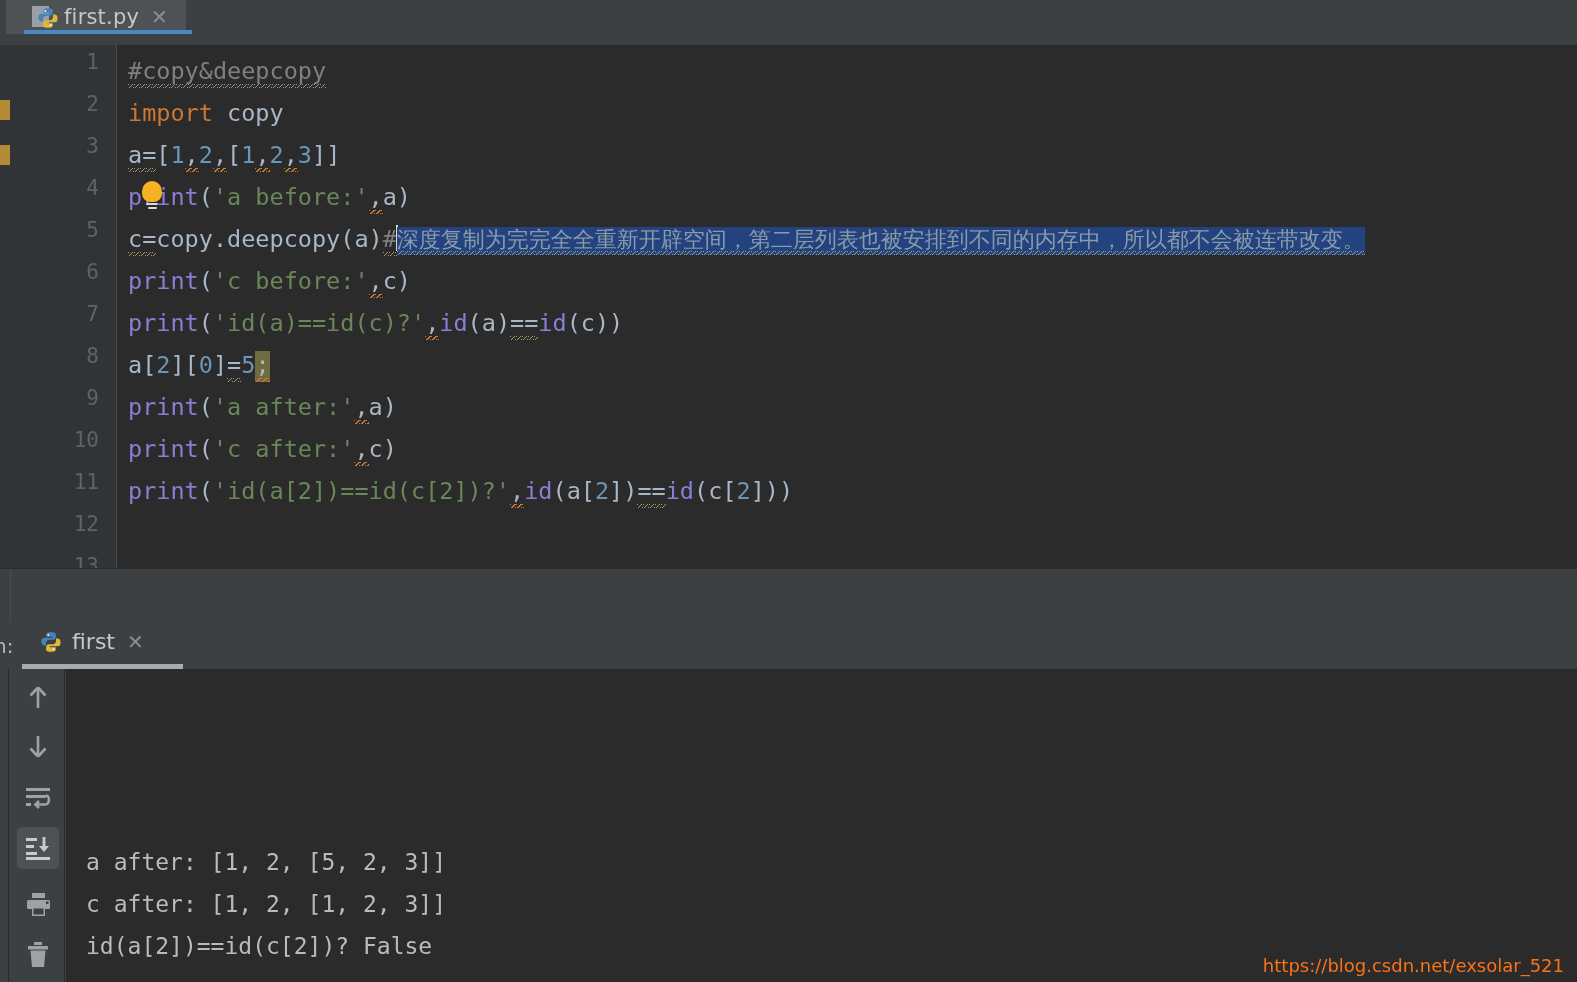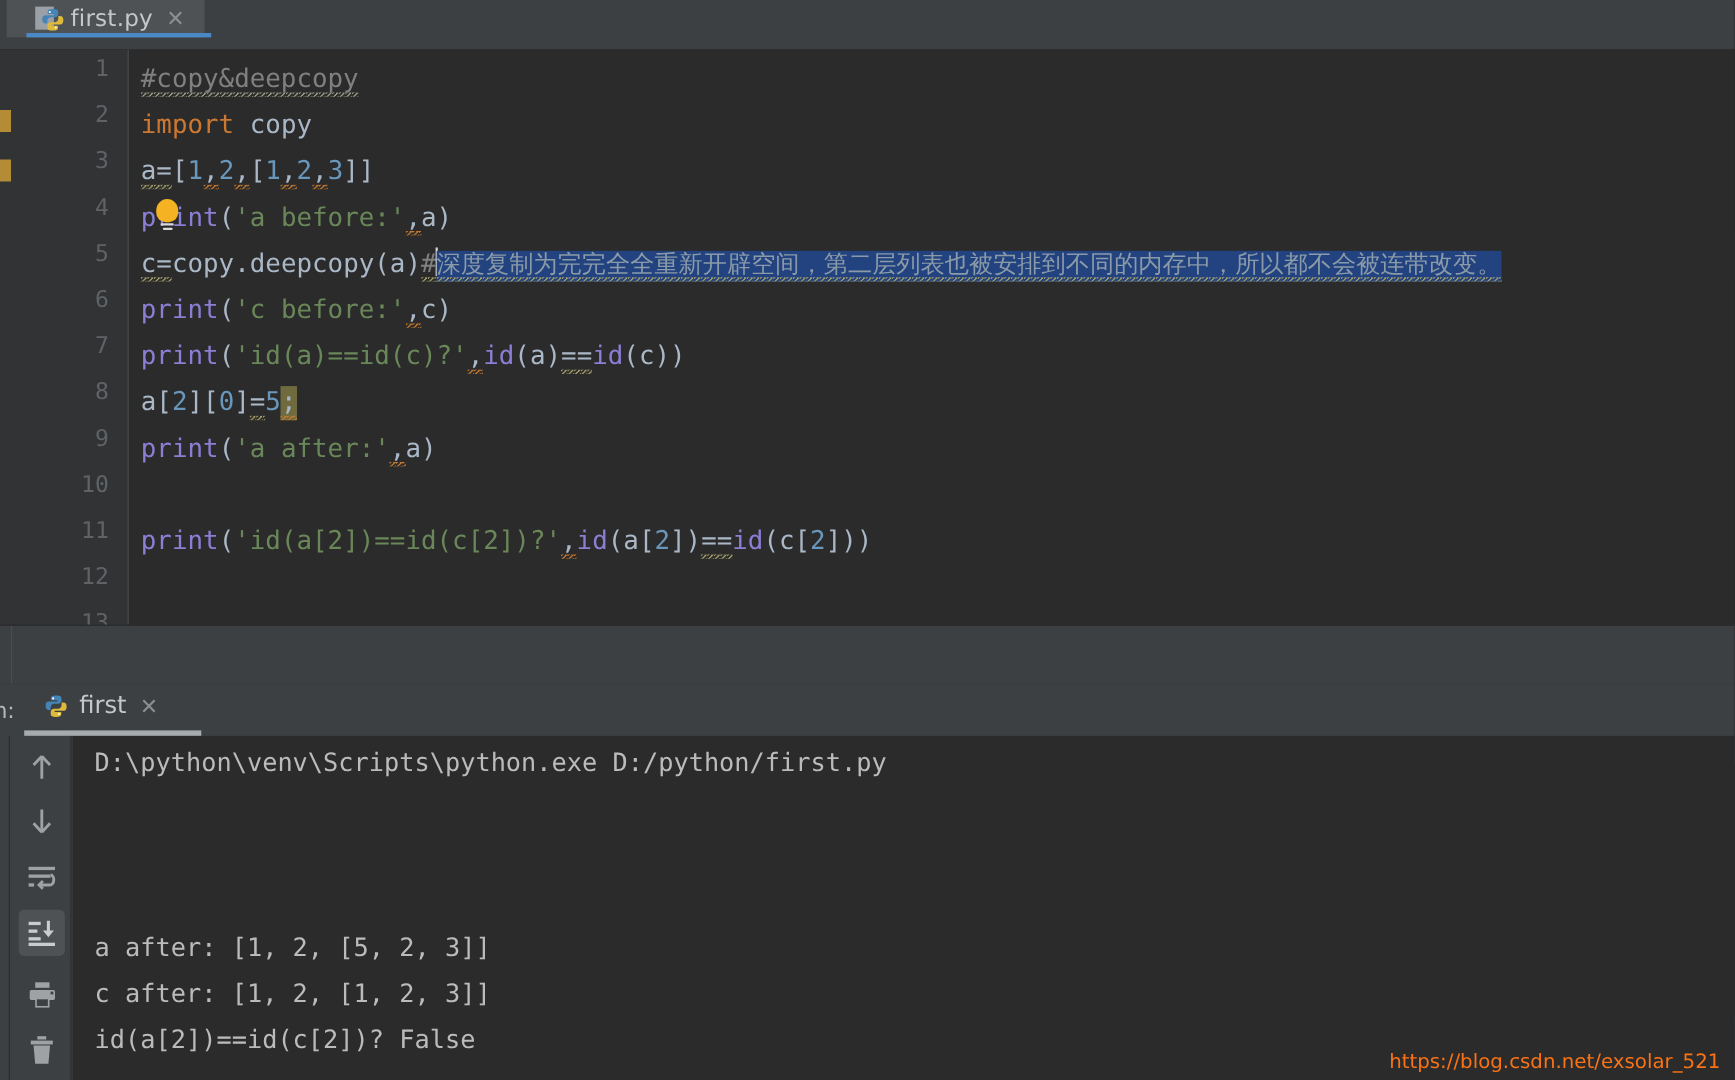"print('c after:',c)" div.codeline { html: none -> <div><span>print</span><span>(</span><span>'c after:'</span><span>,</span><span>c</span><span>)</span></div> }
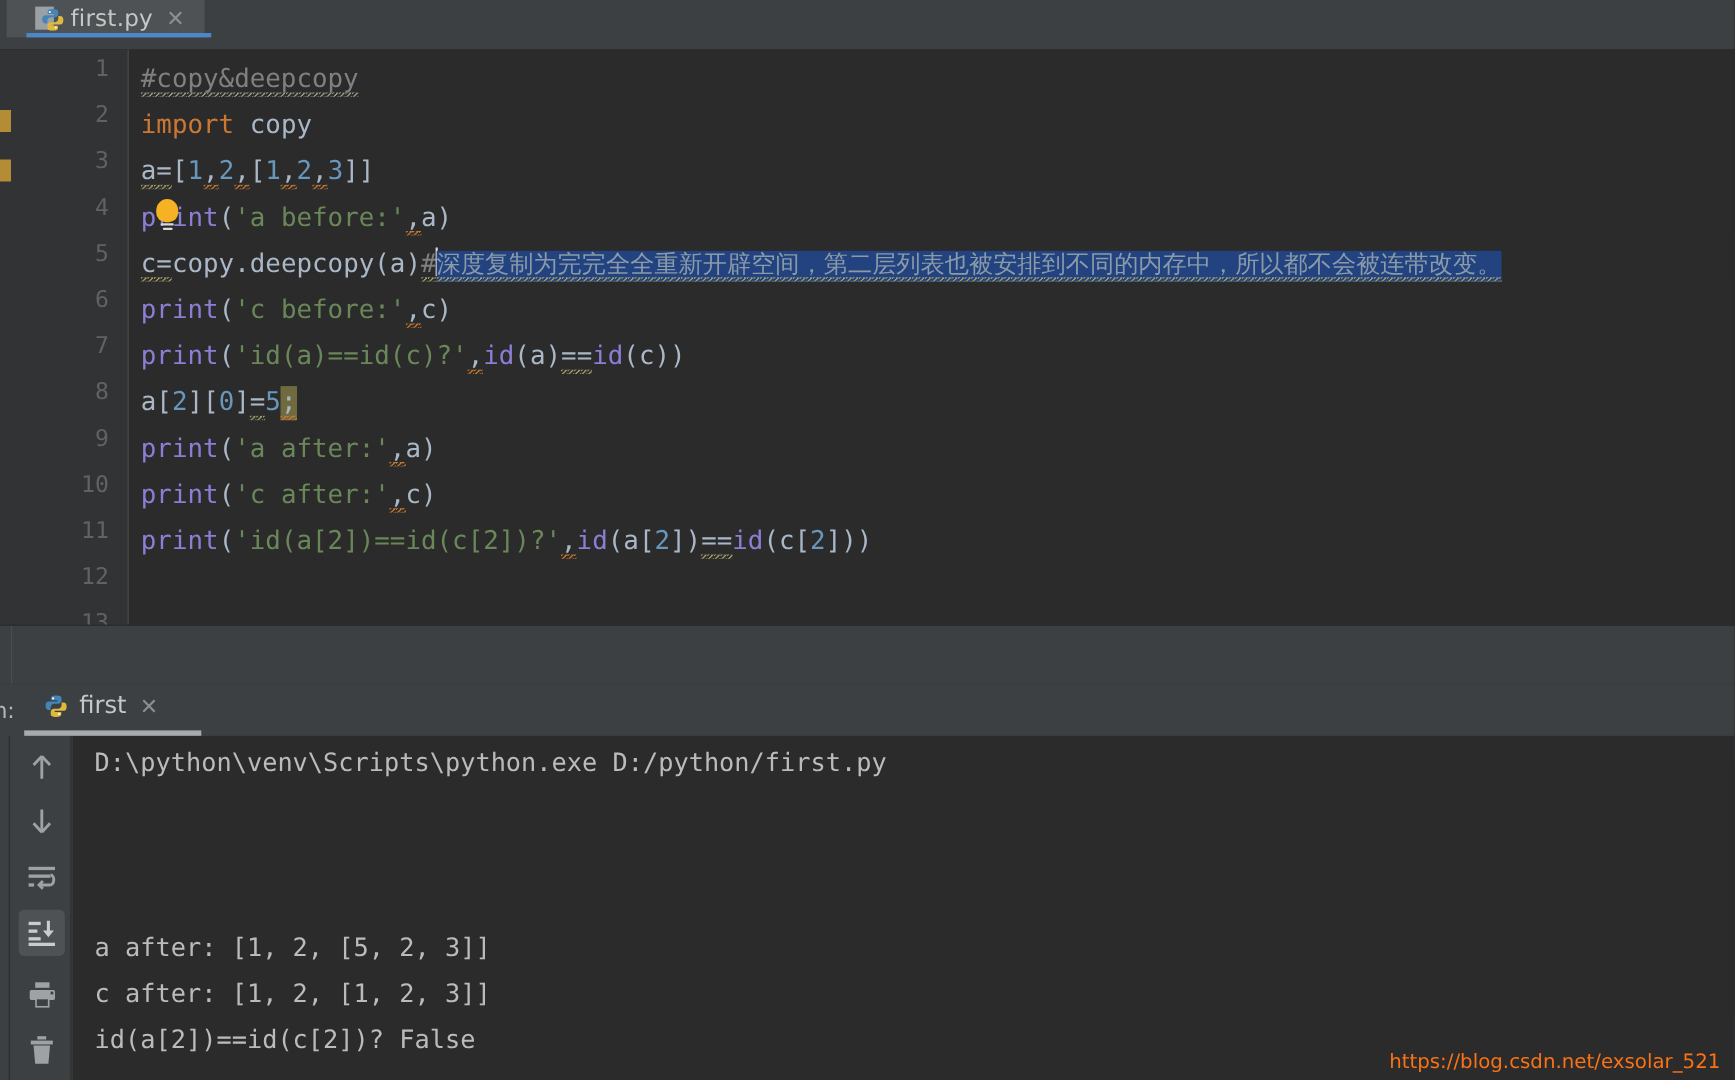"D:\python\venv\Scripts\python.exe" div.console-line { html: <div>D:\python\venv\Scripts\python.exe D:/python/first.py</div> -> none }
